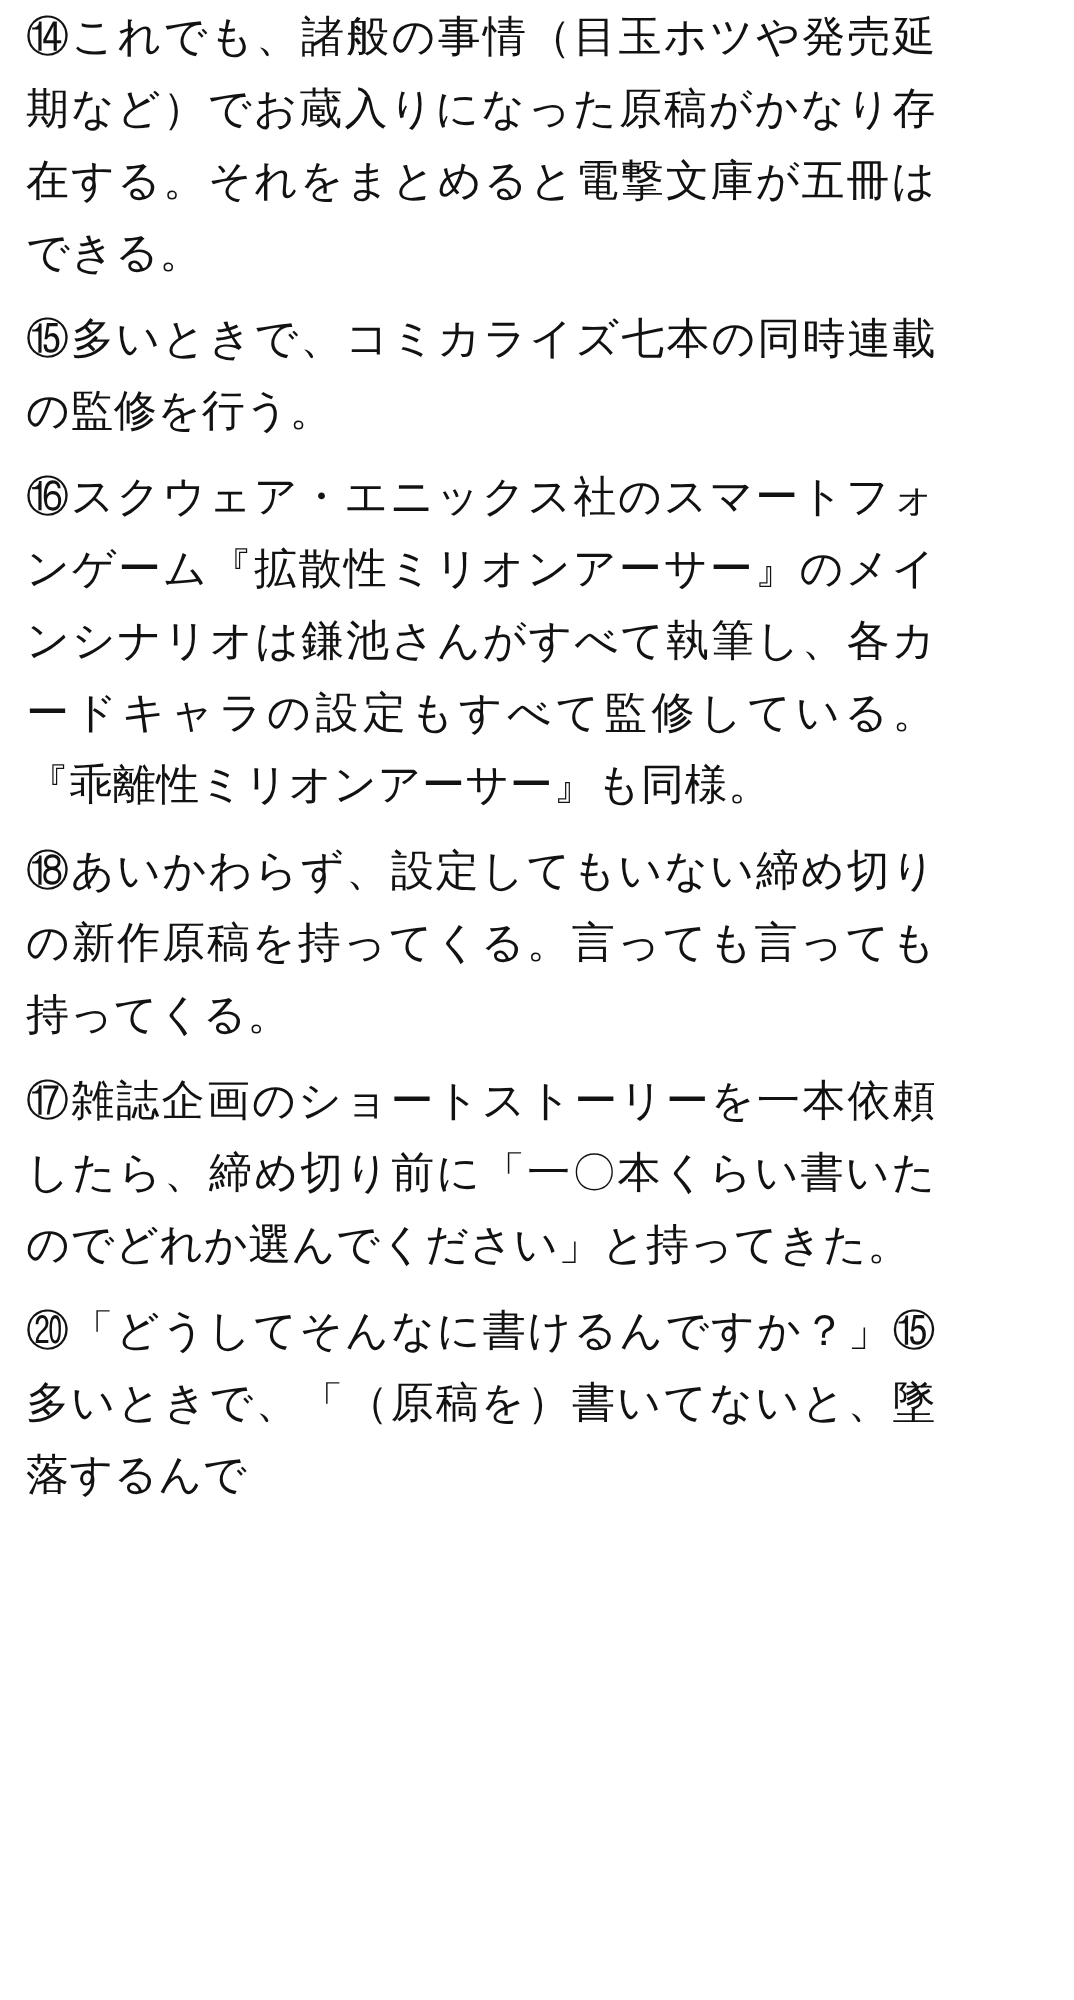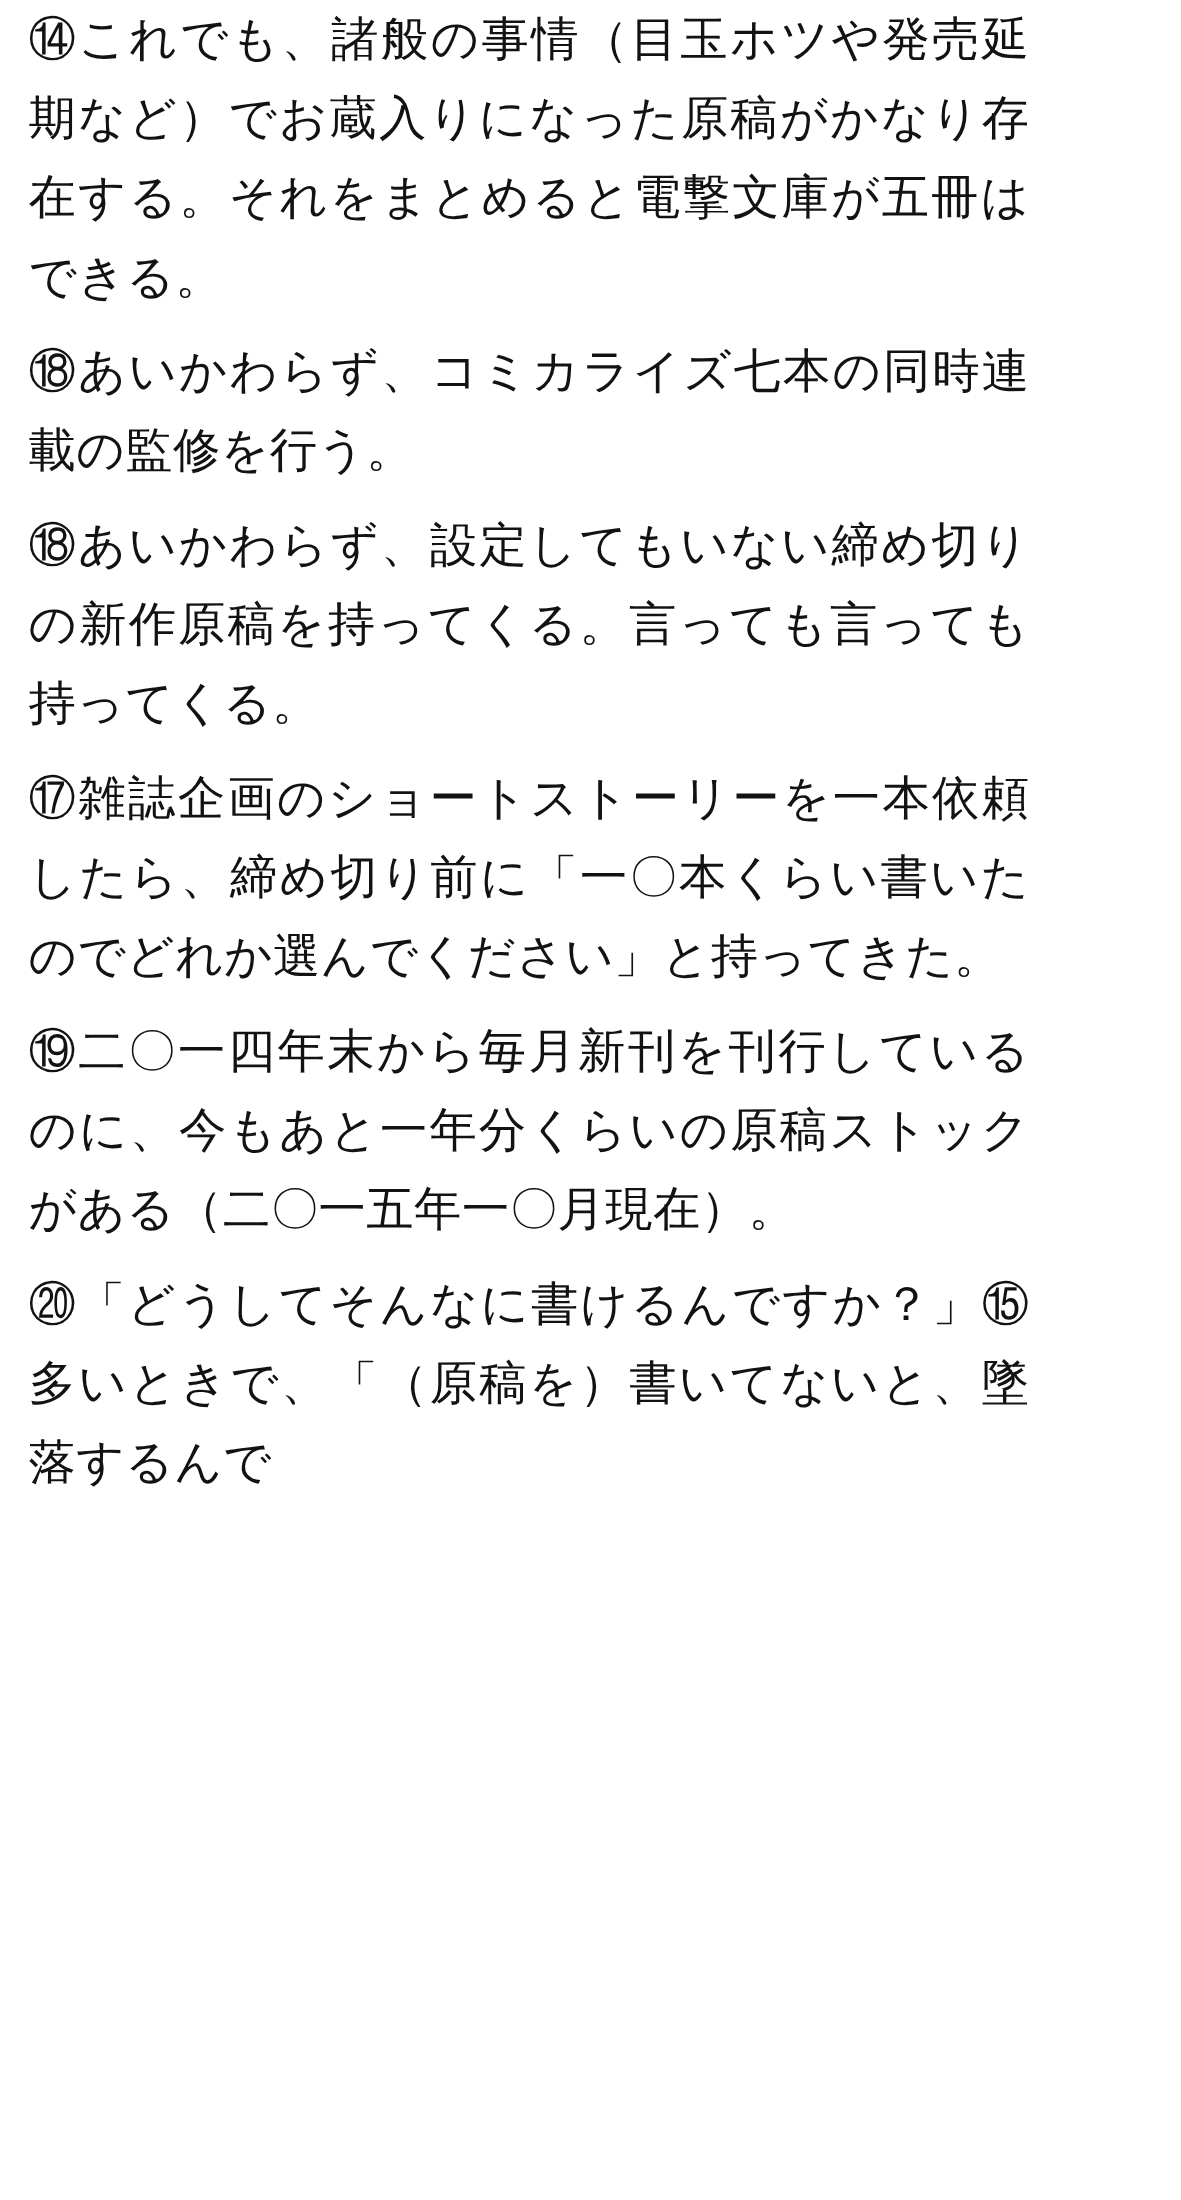"⑱あいかわらず、コミカライズ七本の同時連載の監修を行う。" p.para { text: ⑱あいかわらず -> ⑮多いときで }
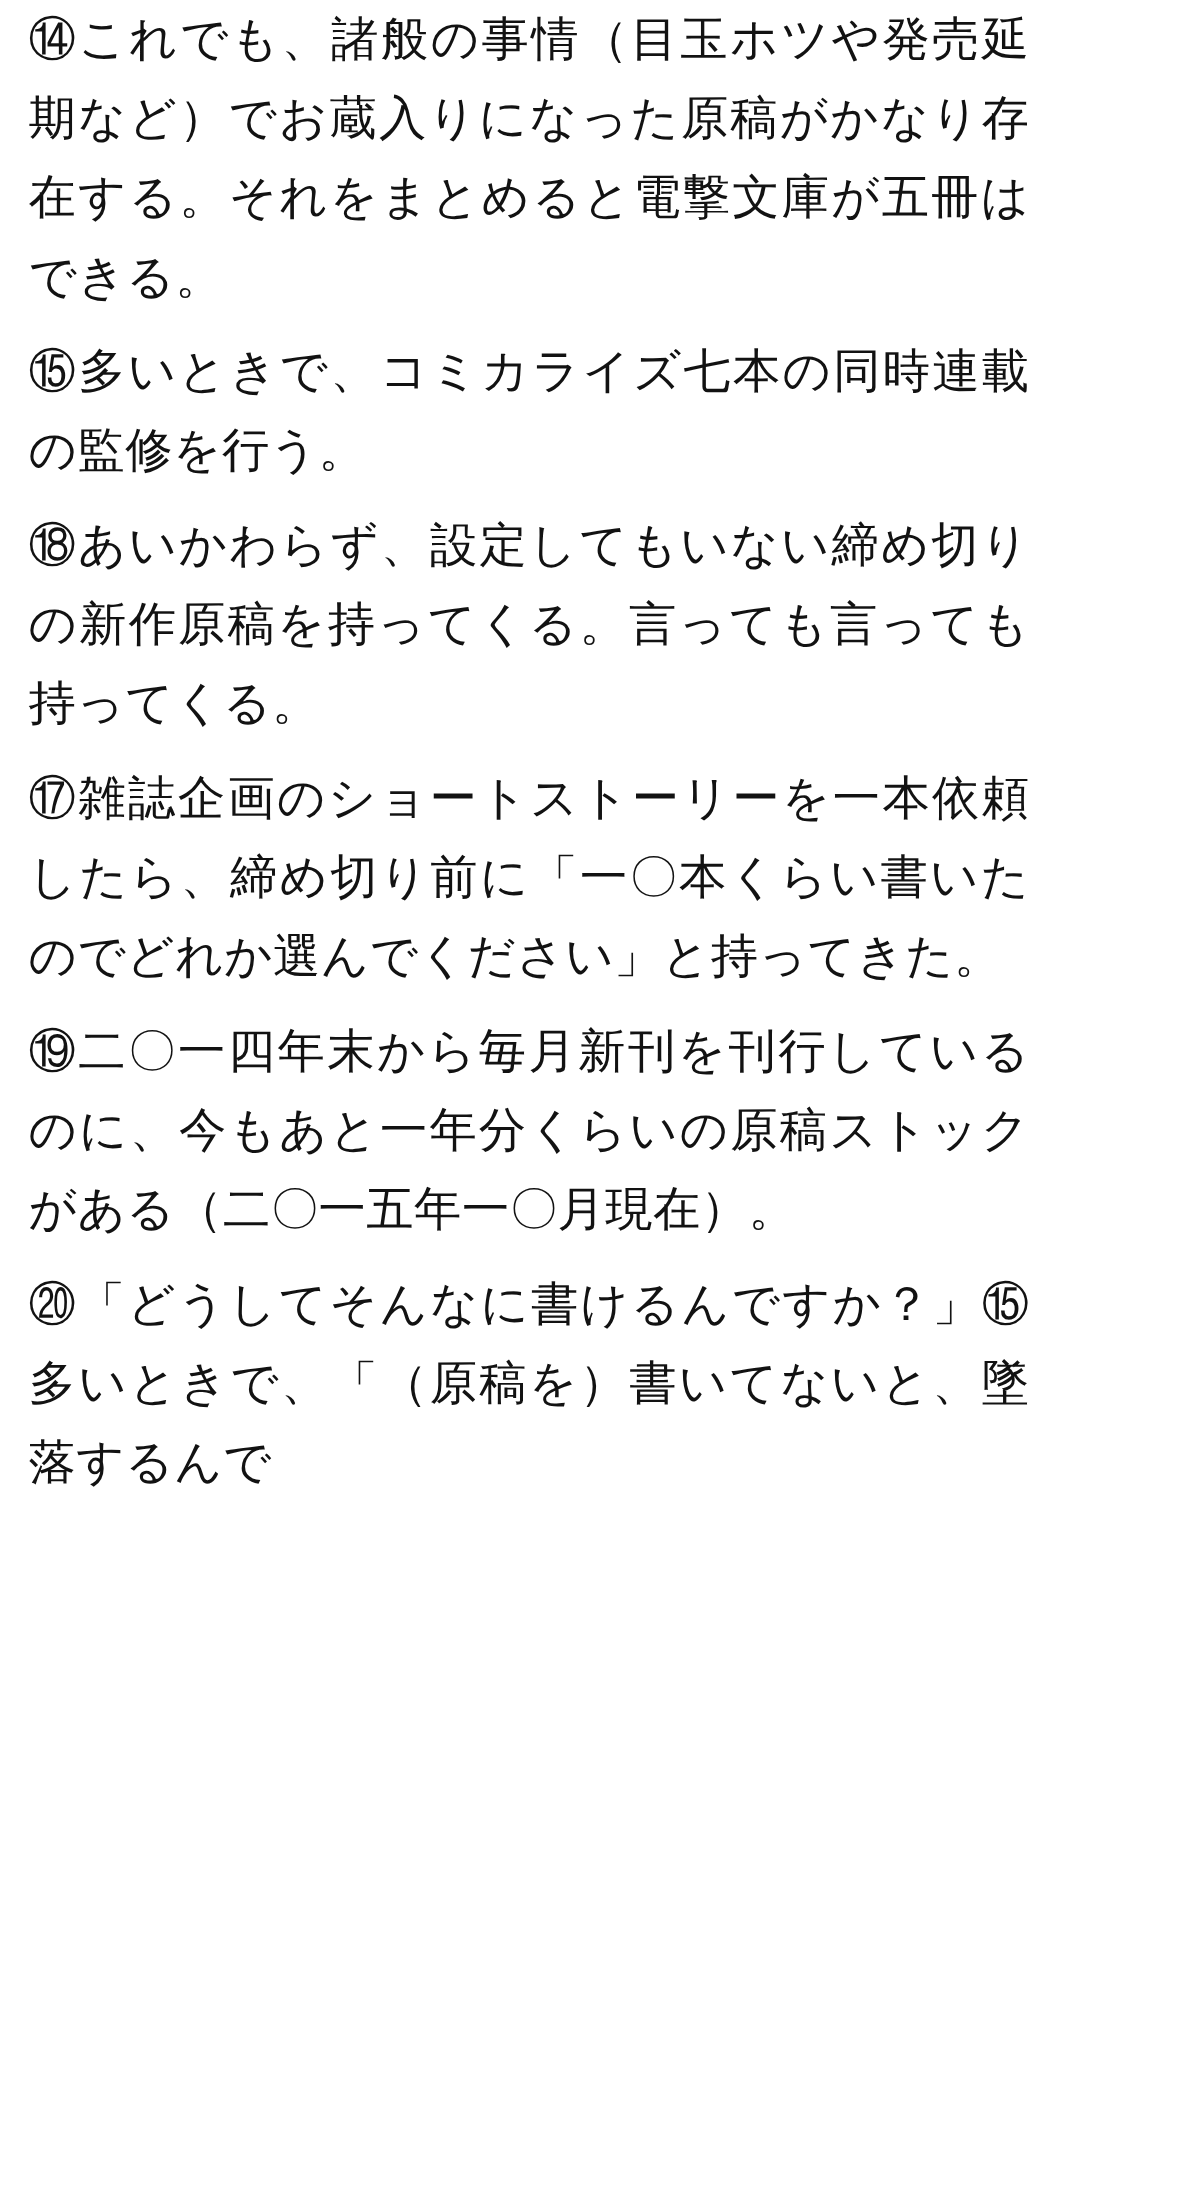"⑯スクウェア・エニックス社のスマートフォンゲーム『拡散性ミリオンアーサー』のメイ" p.para { html: none -> <p>⑯スクウェア・エニックス社のスマートフォンゲーム『拡散性ミリオンアーサー』のメインシナリオは鎌池さんがすべて執筆し、各カードキャラの設定もすべて監修している。『乖離性ミリオンアーサー』も同様。</p> }
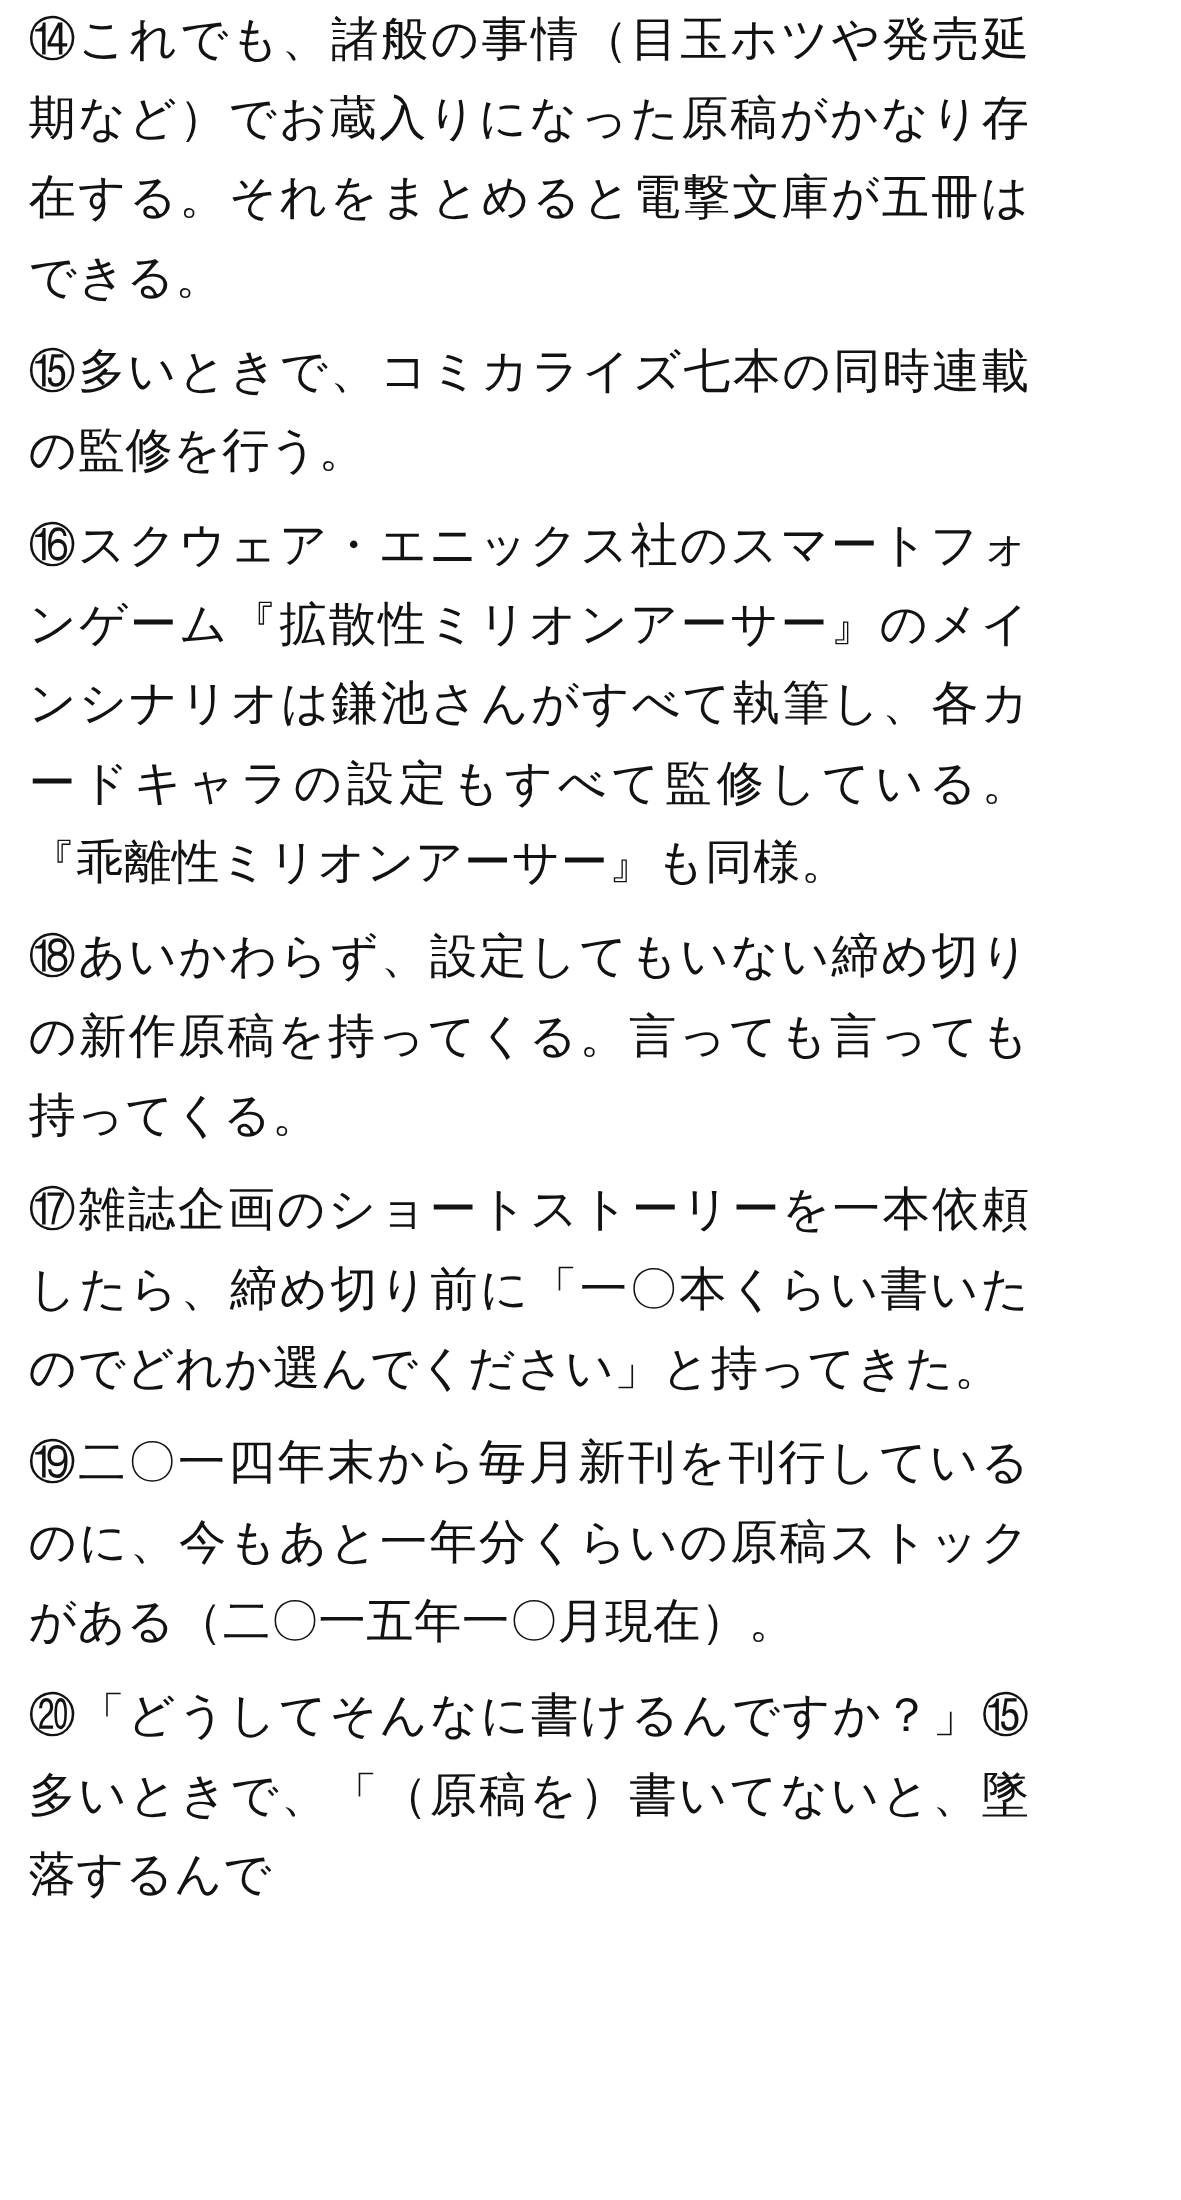"⑲二〇一四年末から毎月新刊を刊行しているのに、今もあと一年分くらいの原稿ストック" p.para { html: <p>⑲二〇一四年末から毎月新刊を刊行しているのに、今もあと一年分くらいの原稿ストックがある（二〇一五年一〇月現在）。</p> -> none }
